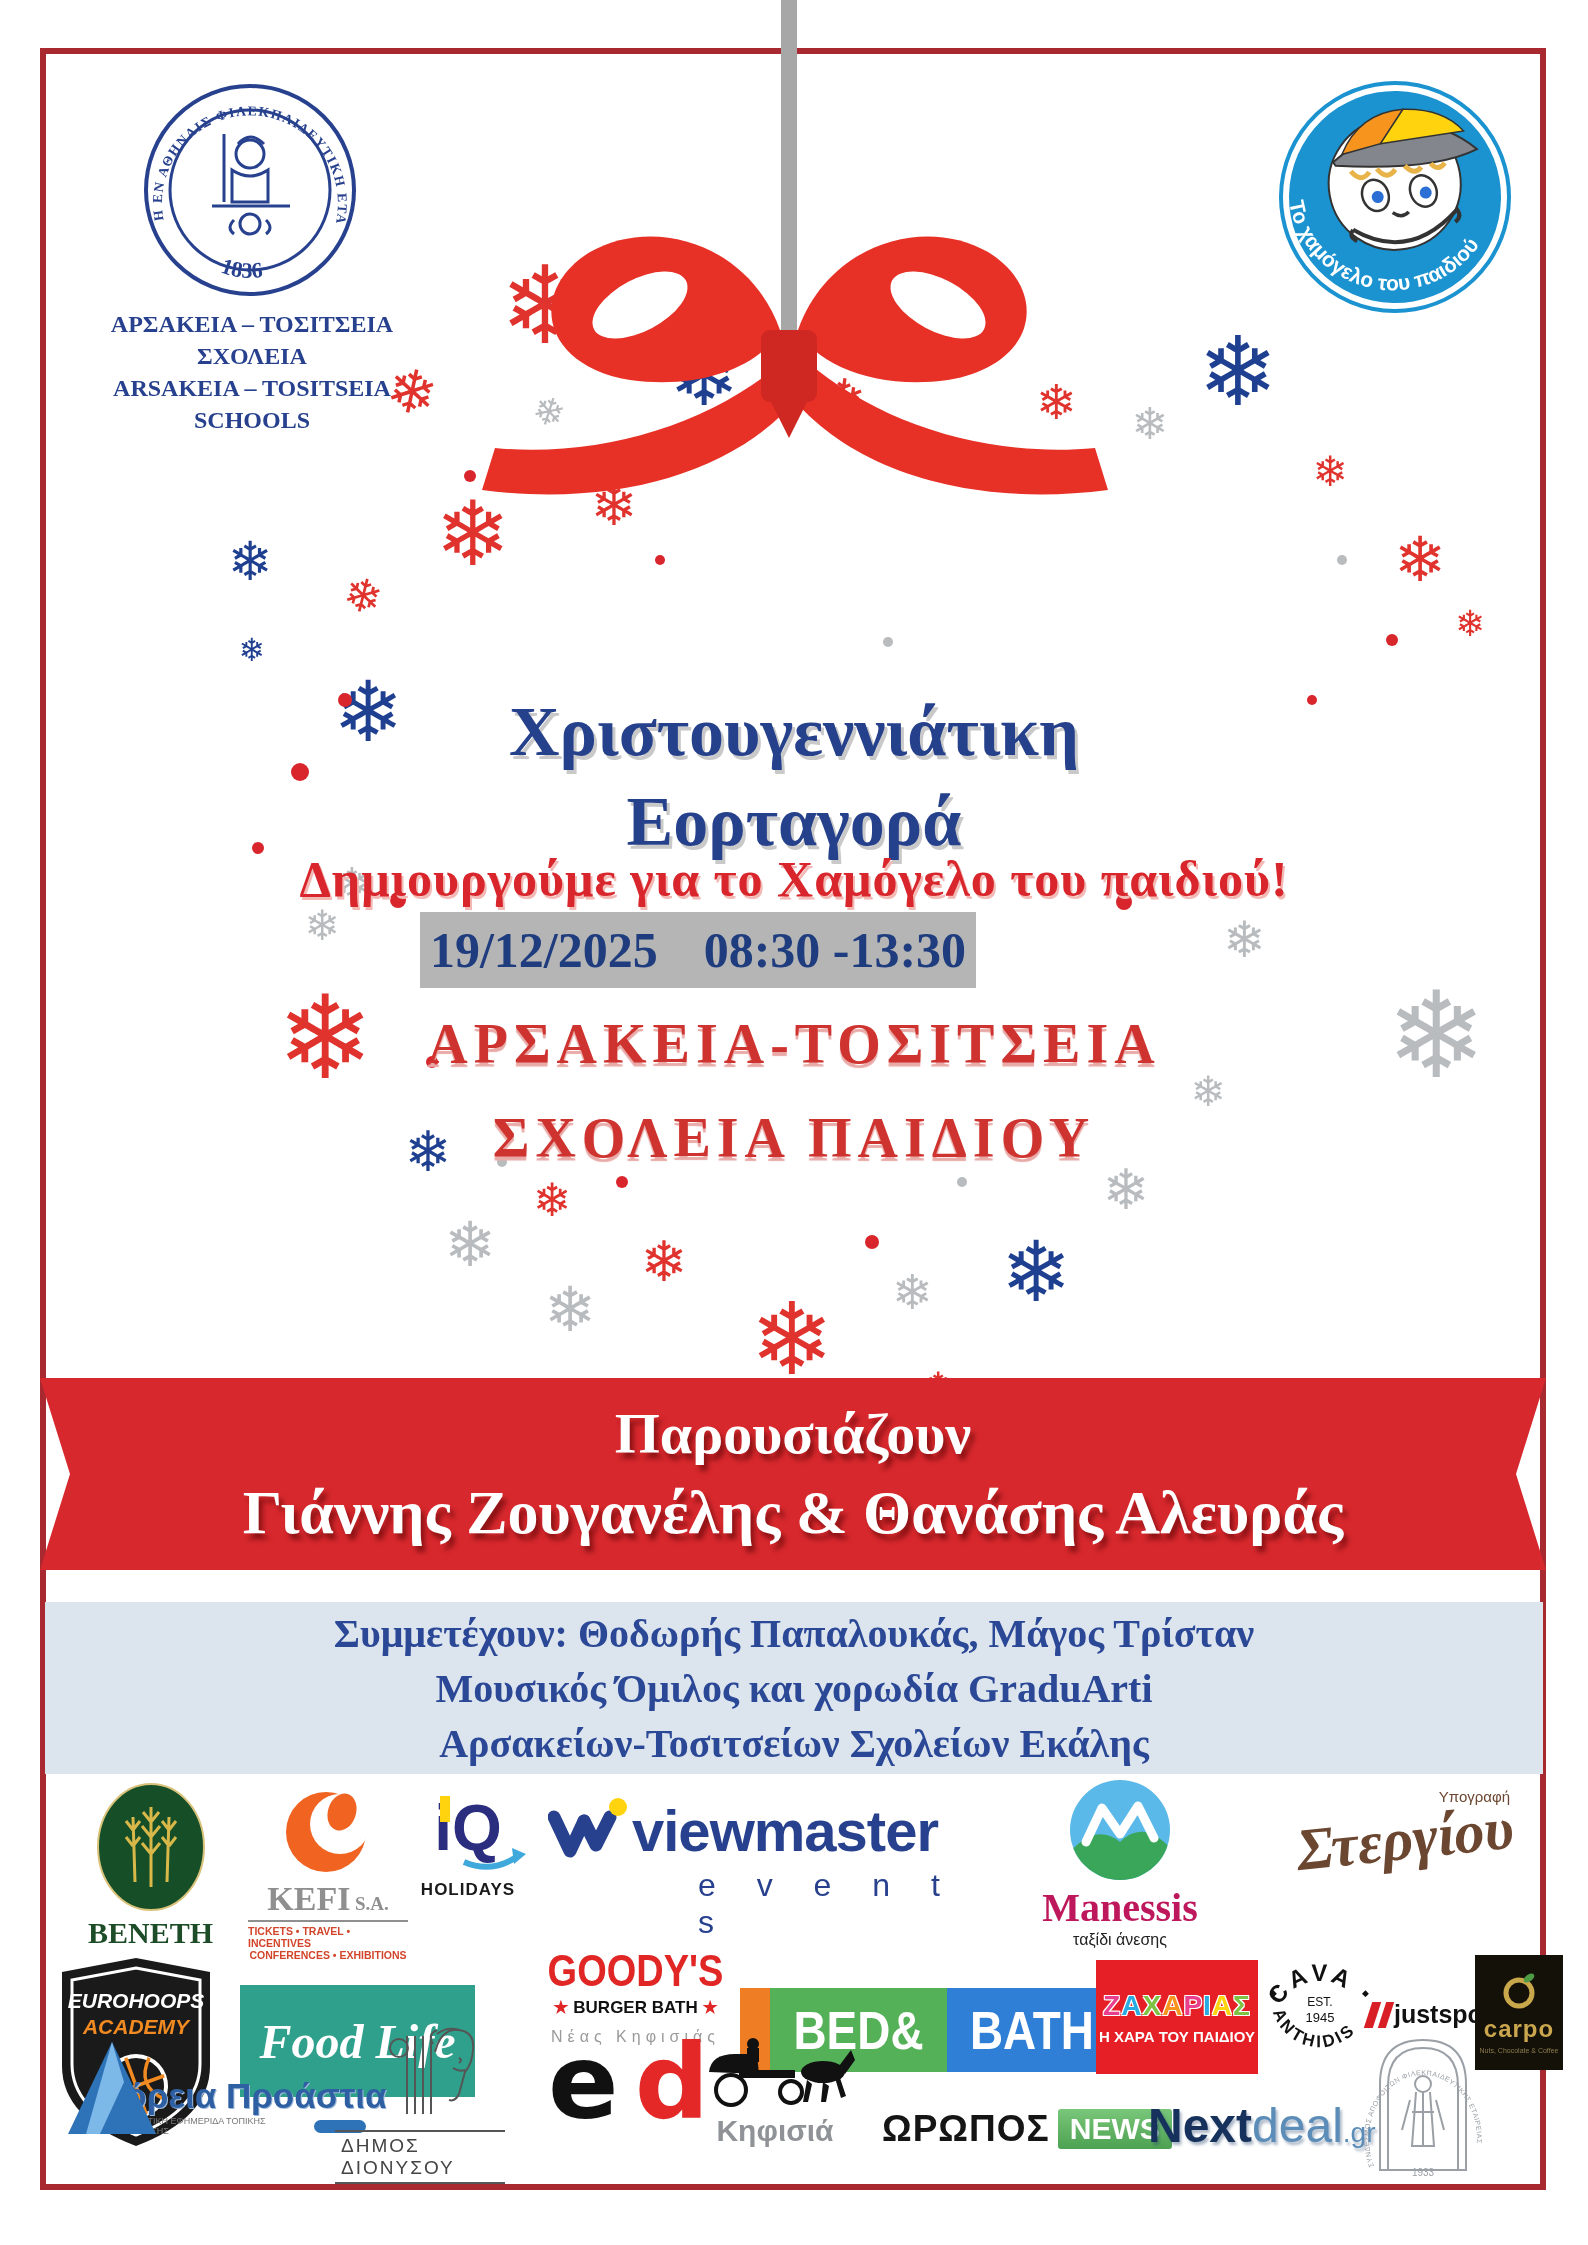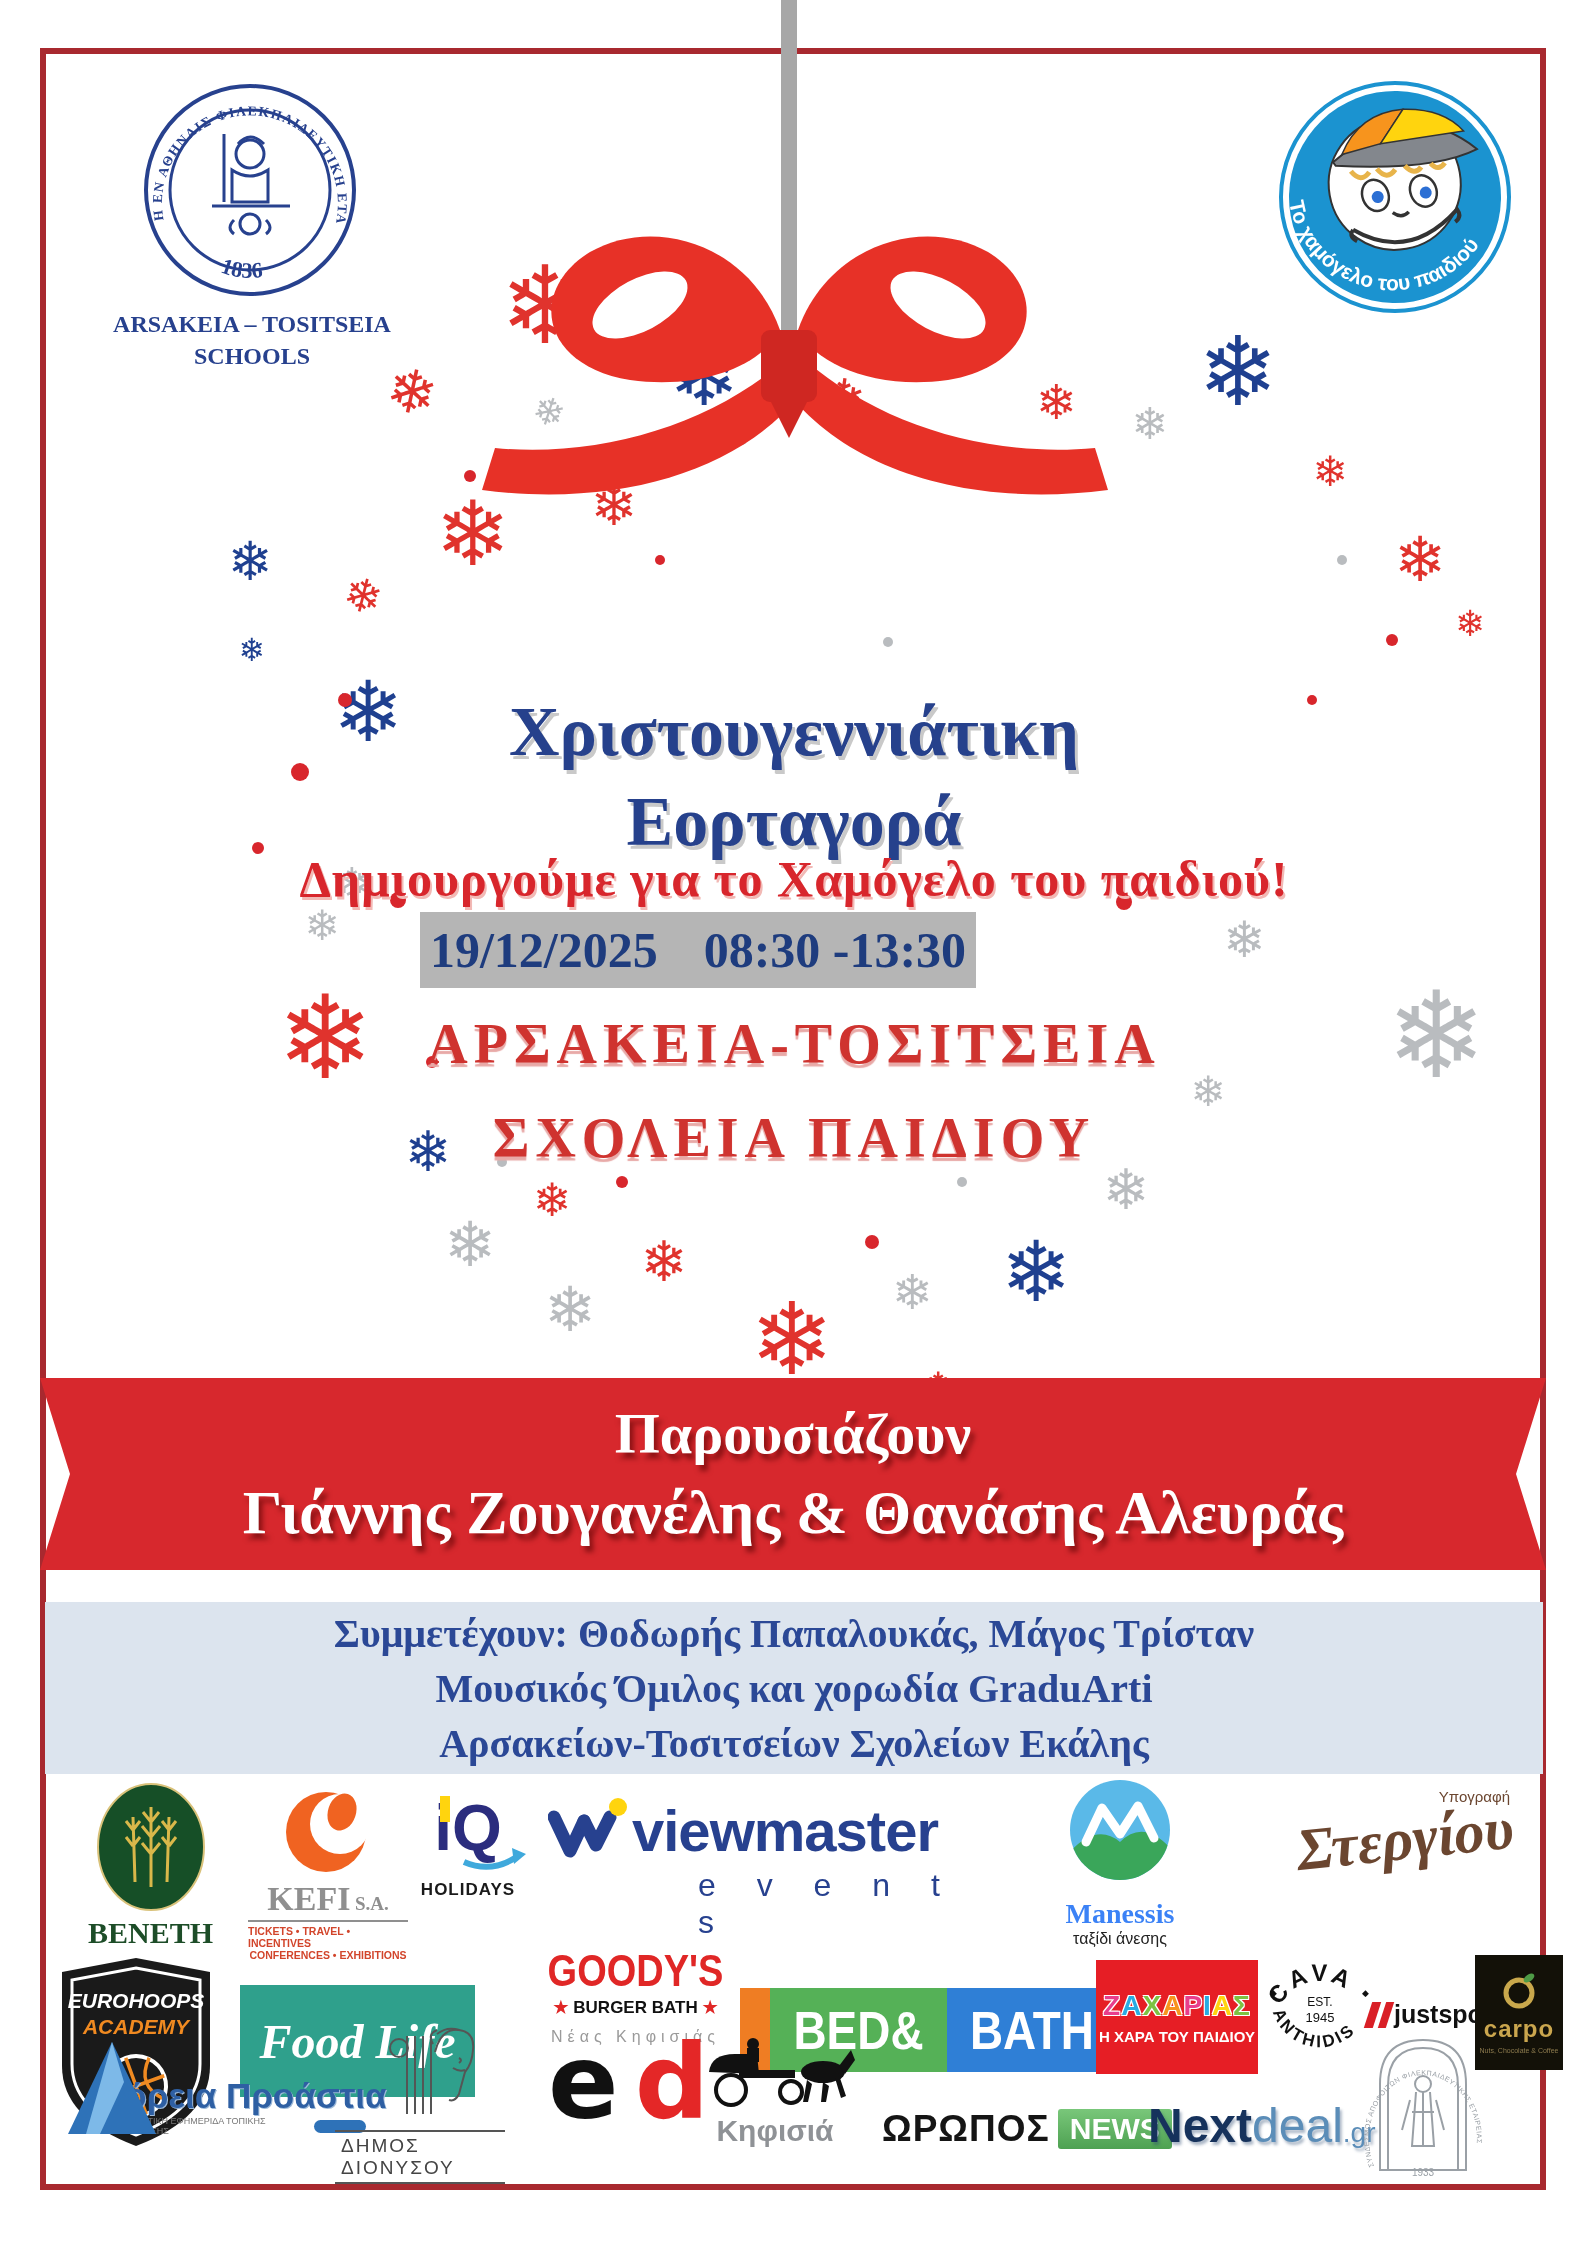"ΑΡΣΑΚΕΙΑ – ΤΟΣΙΤΣΕΙΑ ΣΧΟΛΕΙΑ" div { html: none -> <div>ΑΡΣΑΚΕΙΑ – ΤΟΣΙΤΣΕΙΑ ΣΧΟΛΕΙΑ</div> }
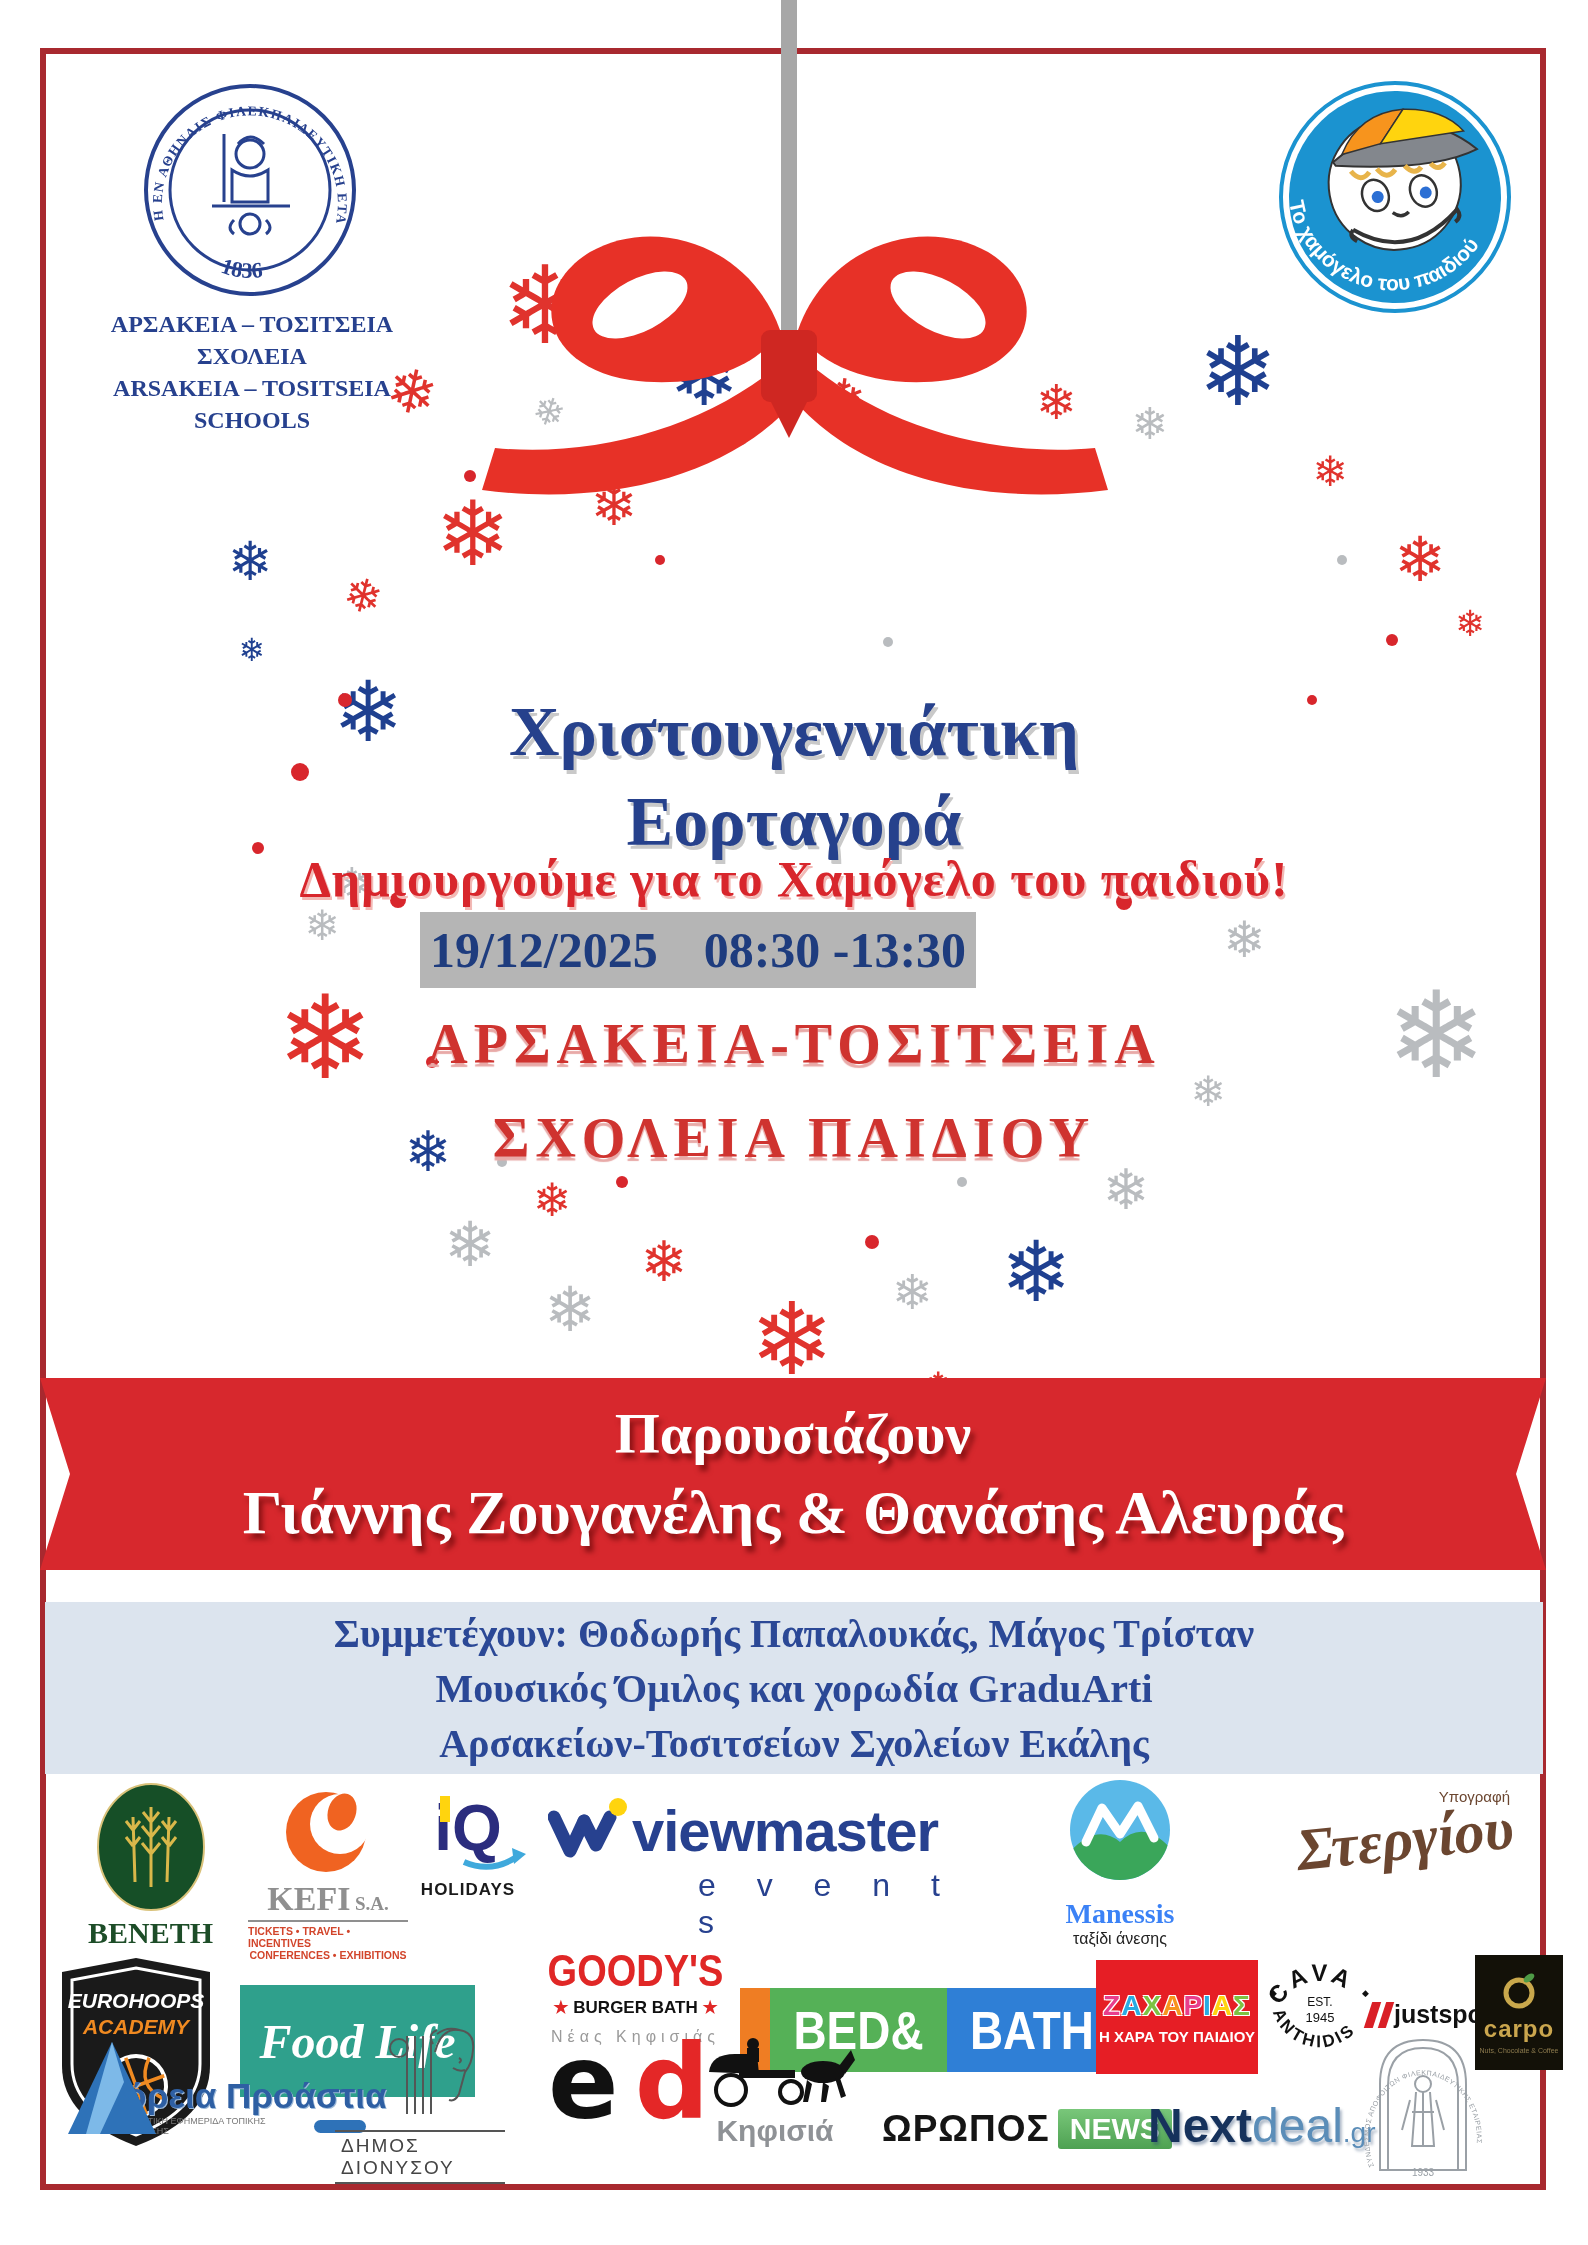"Manessis" div.srf { color: #3b82f6 -> #be185d; font-size: 28px -> 40px; margin-top: 16px -> 2px }
